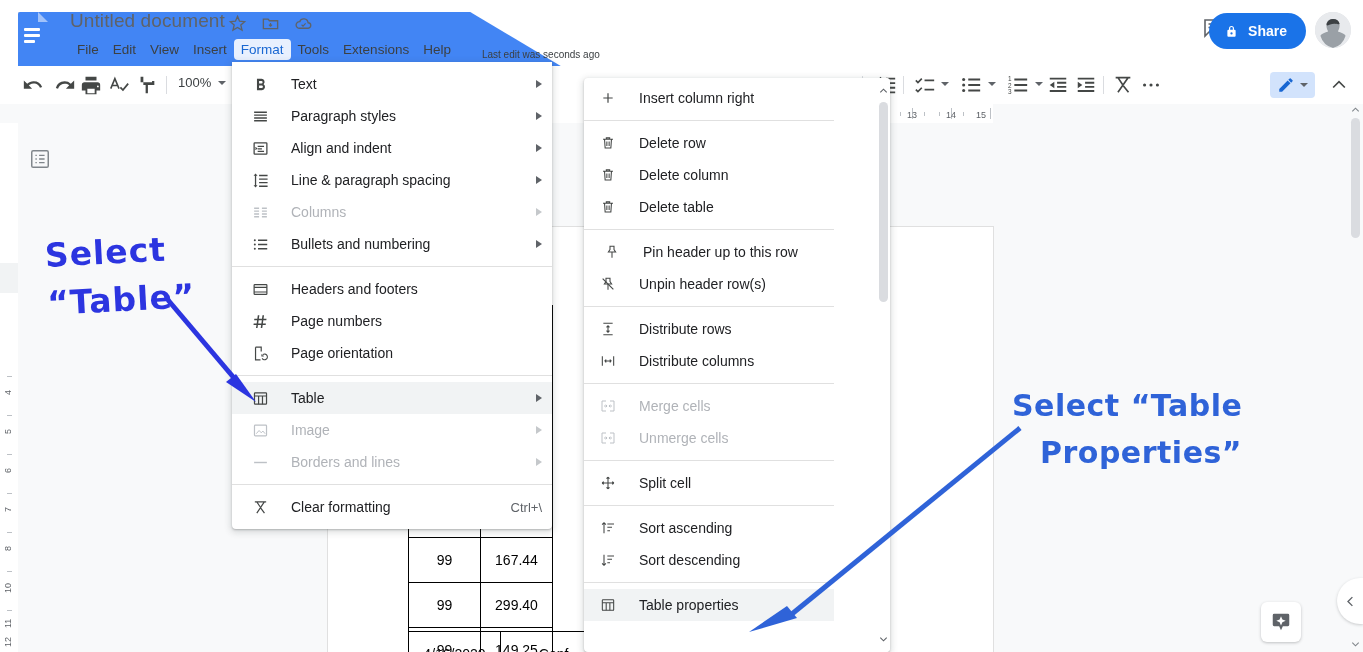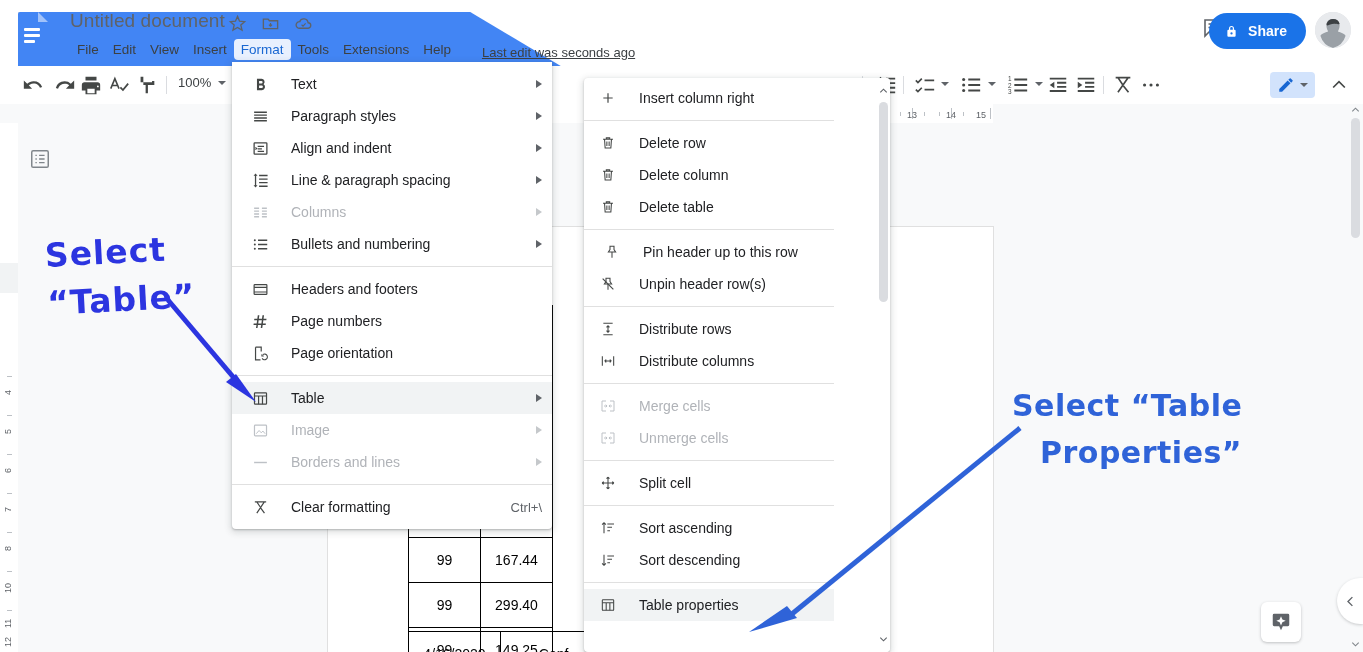"Last edit was seconds ago" .lastedit { font-size: 13px -> 10px; text-decoration: underline -> none }
